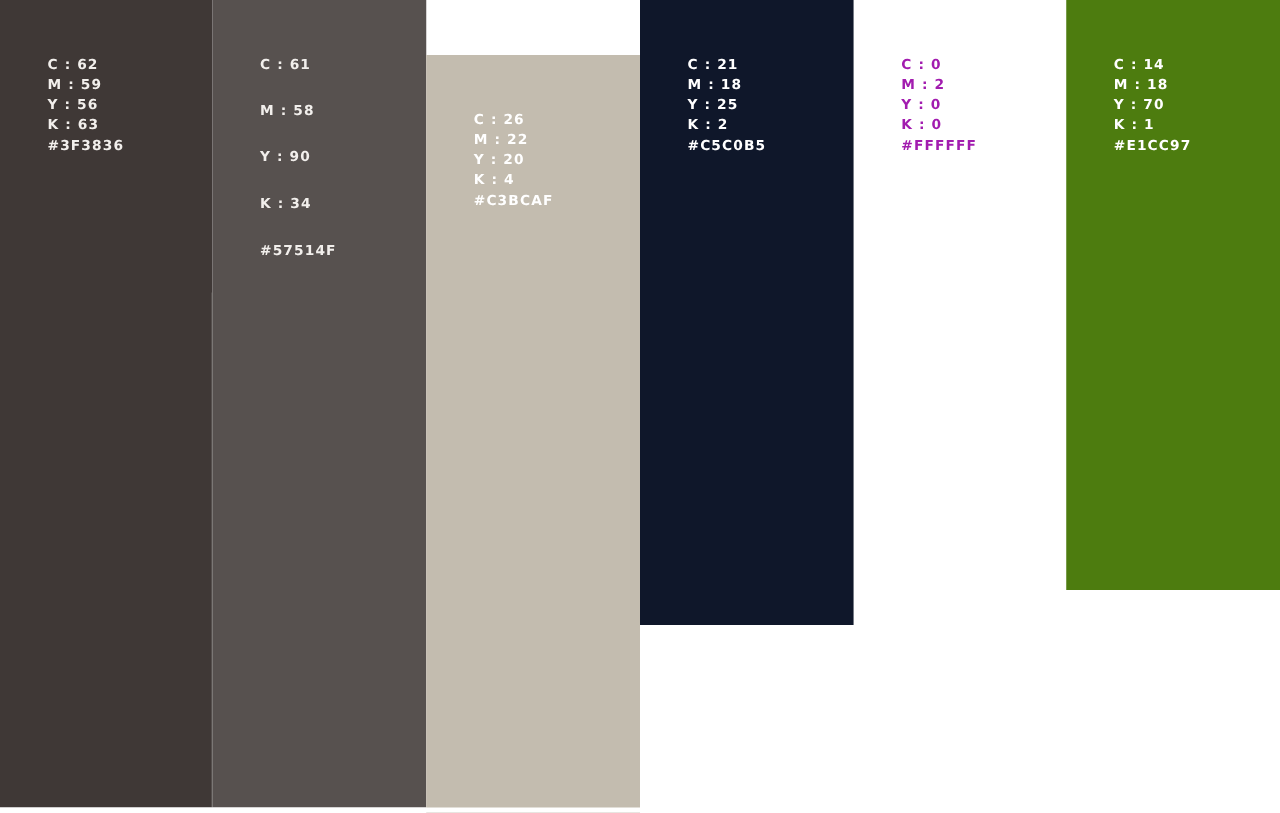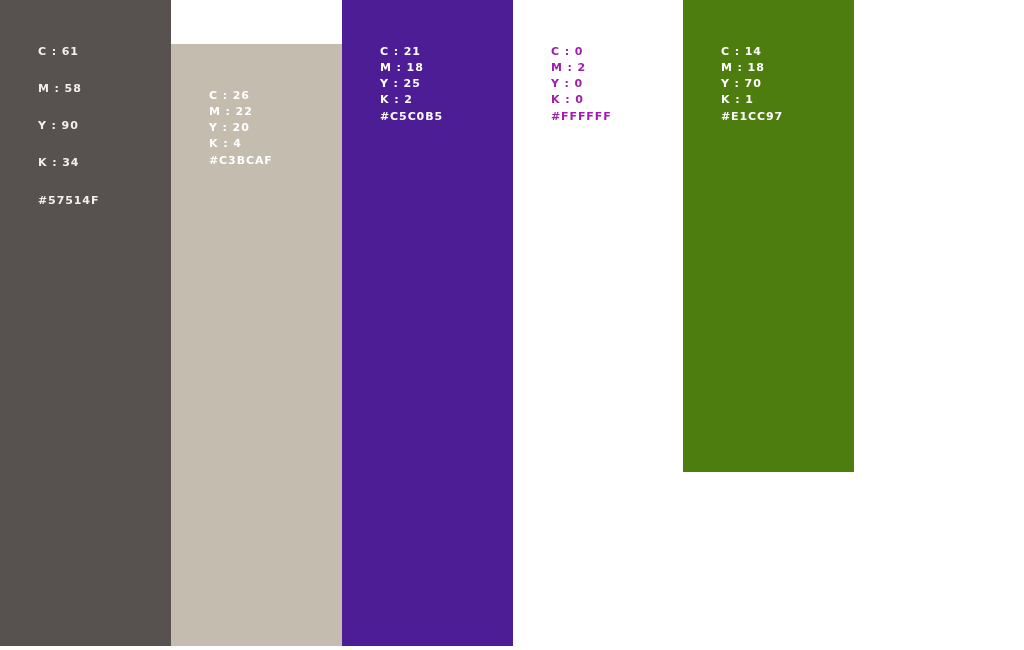"C : 62" div.swatch { html: none -> <div> <div> <span>C : 62</span> <span>M : 59</span> <span>Y : 56</span> <span>K : 63</span> <span>#3F3836</span> </div> <div></div> </div> }
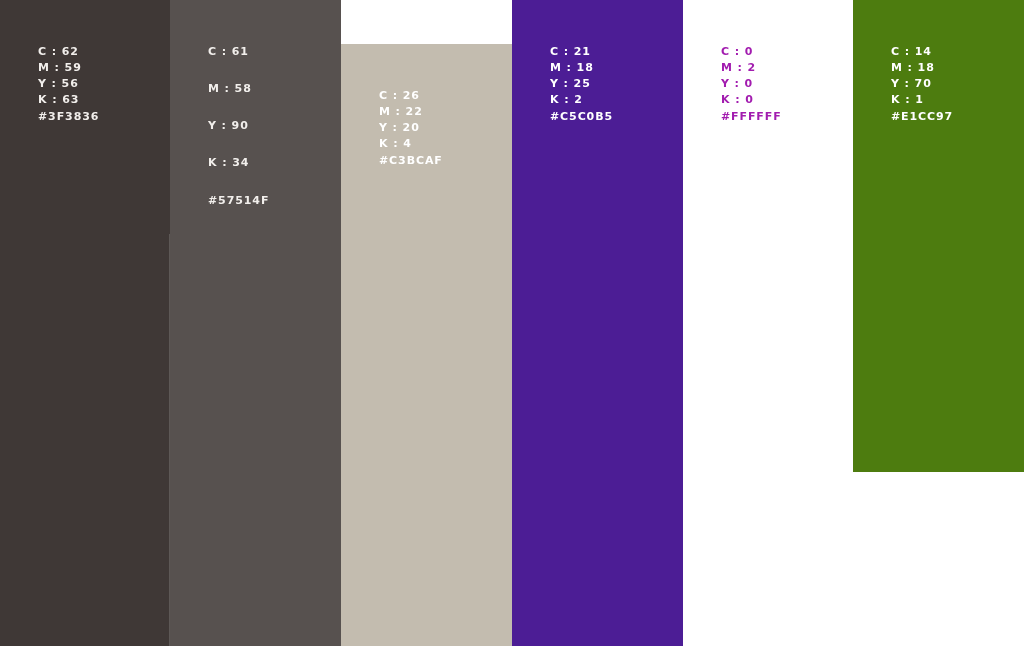"C : 21" div.swatch { background-color: #4c1d95 -> #0f172a; height: 646px -> 500px }
